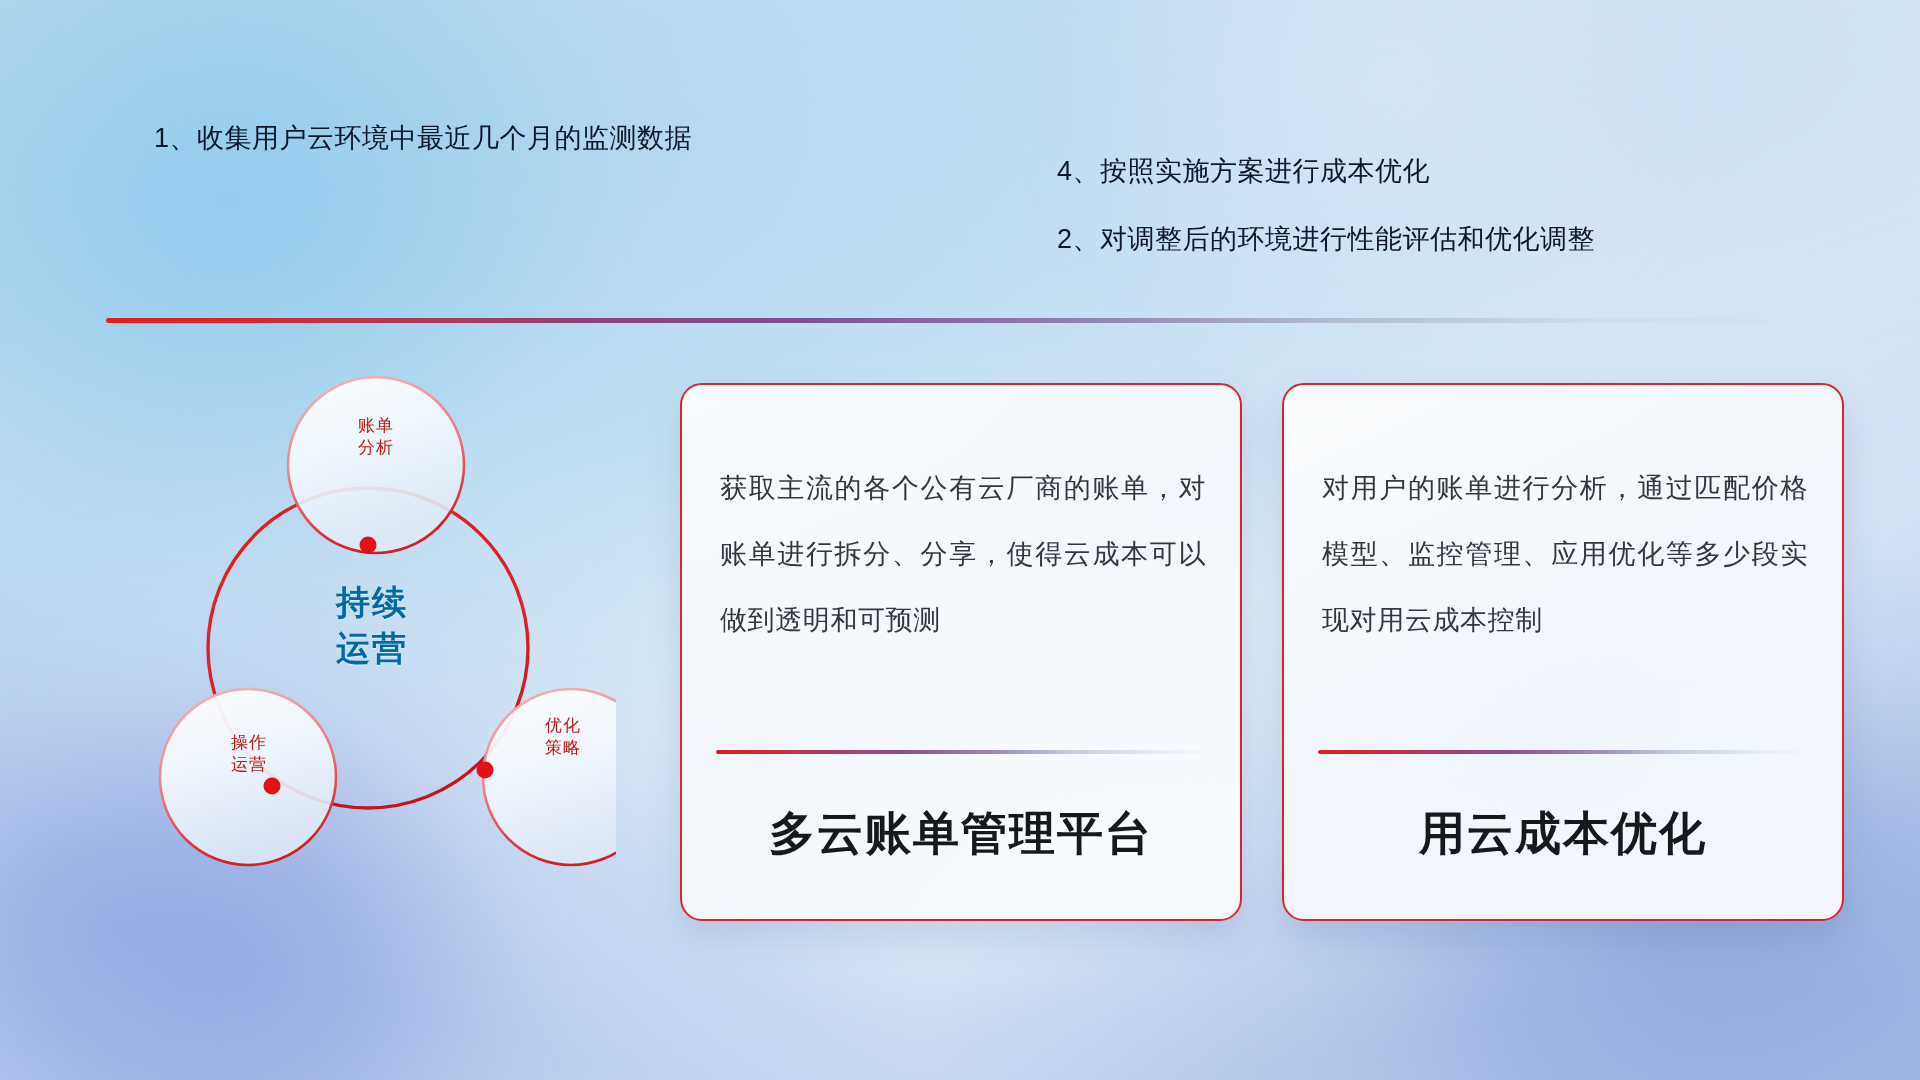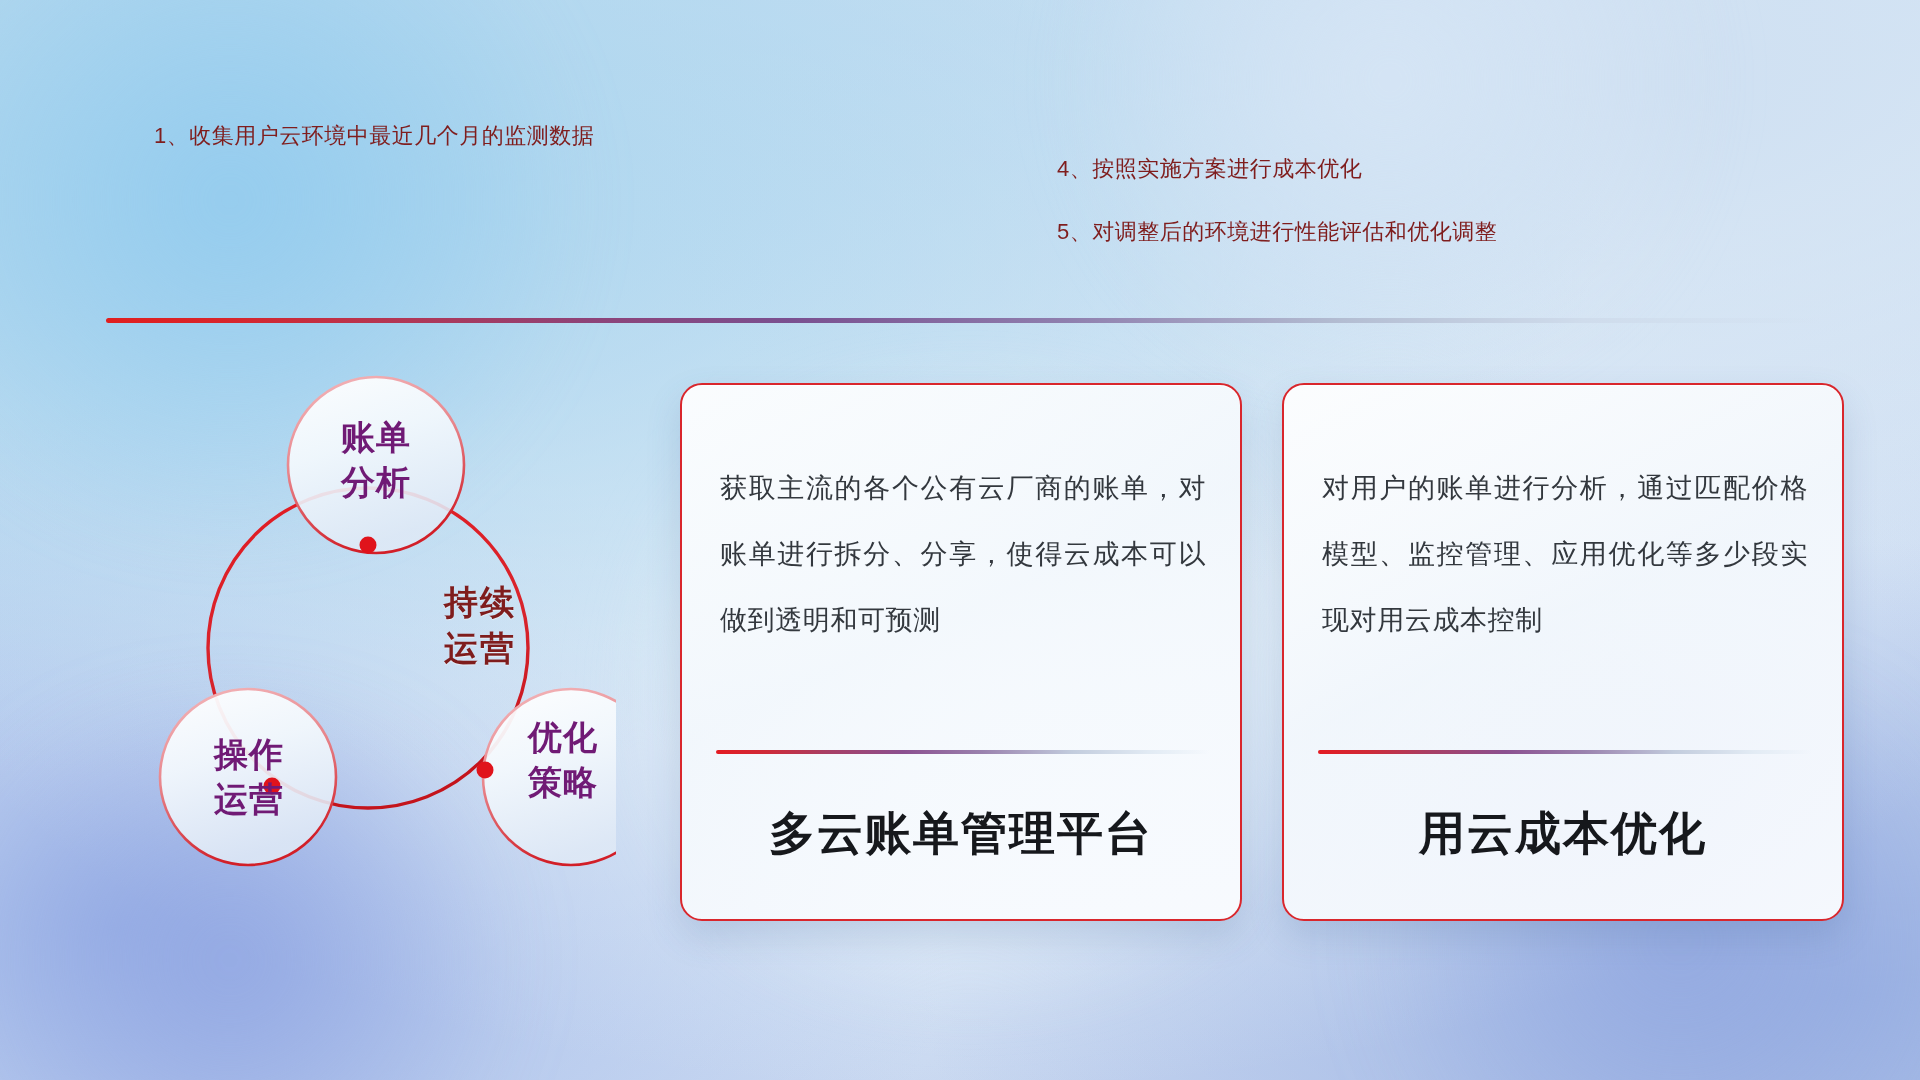"1、收集用户云环境中最近几个月的监测数据" .steps { color: #7f1d1d -> #0f172a; font-size: 22px -> 27px }
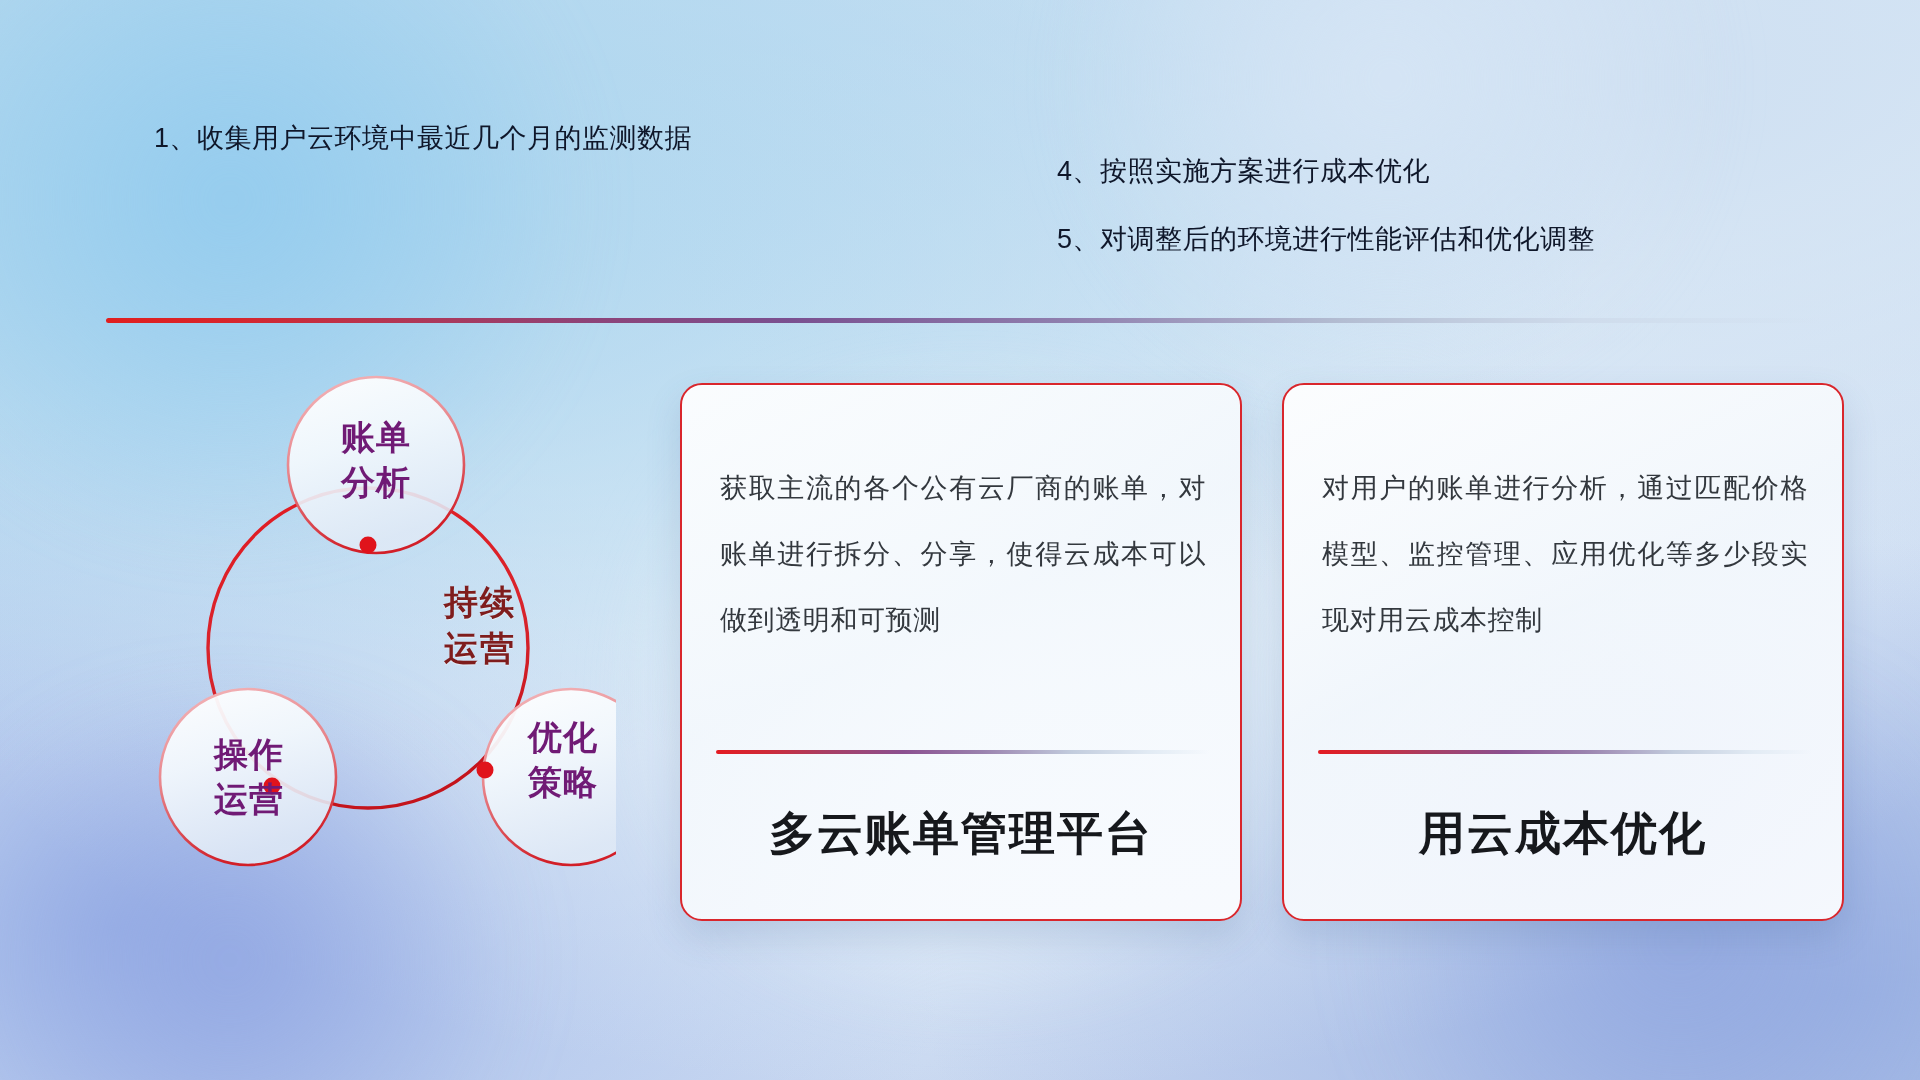"5、对调整后的环境进行性能评估和优化调整" div.step-line { text: 5 -> 2 }
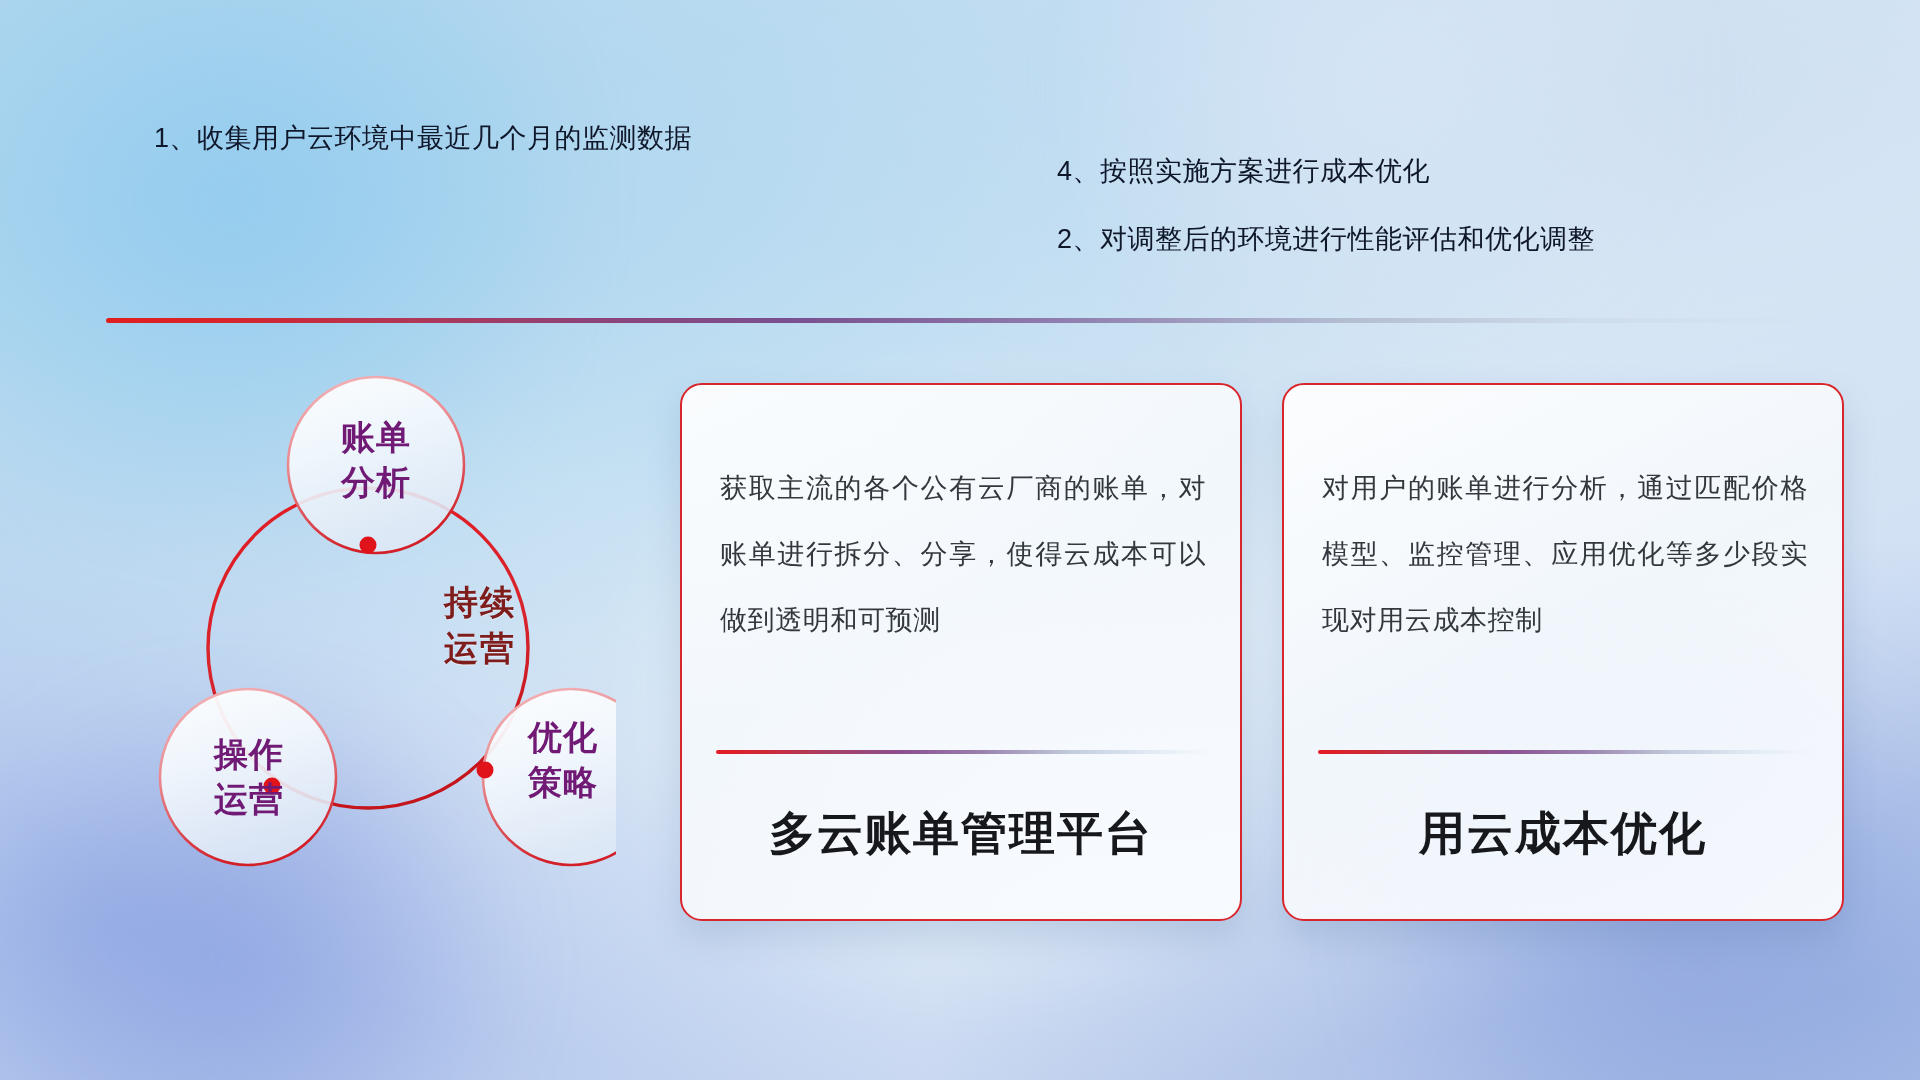"账单" .venn-label { color: #701a75 -> #b91c1c; font-size: 34px -> 17px; font-weight: 700 -> 400 }
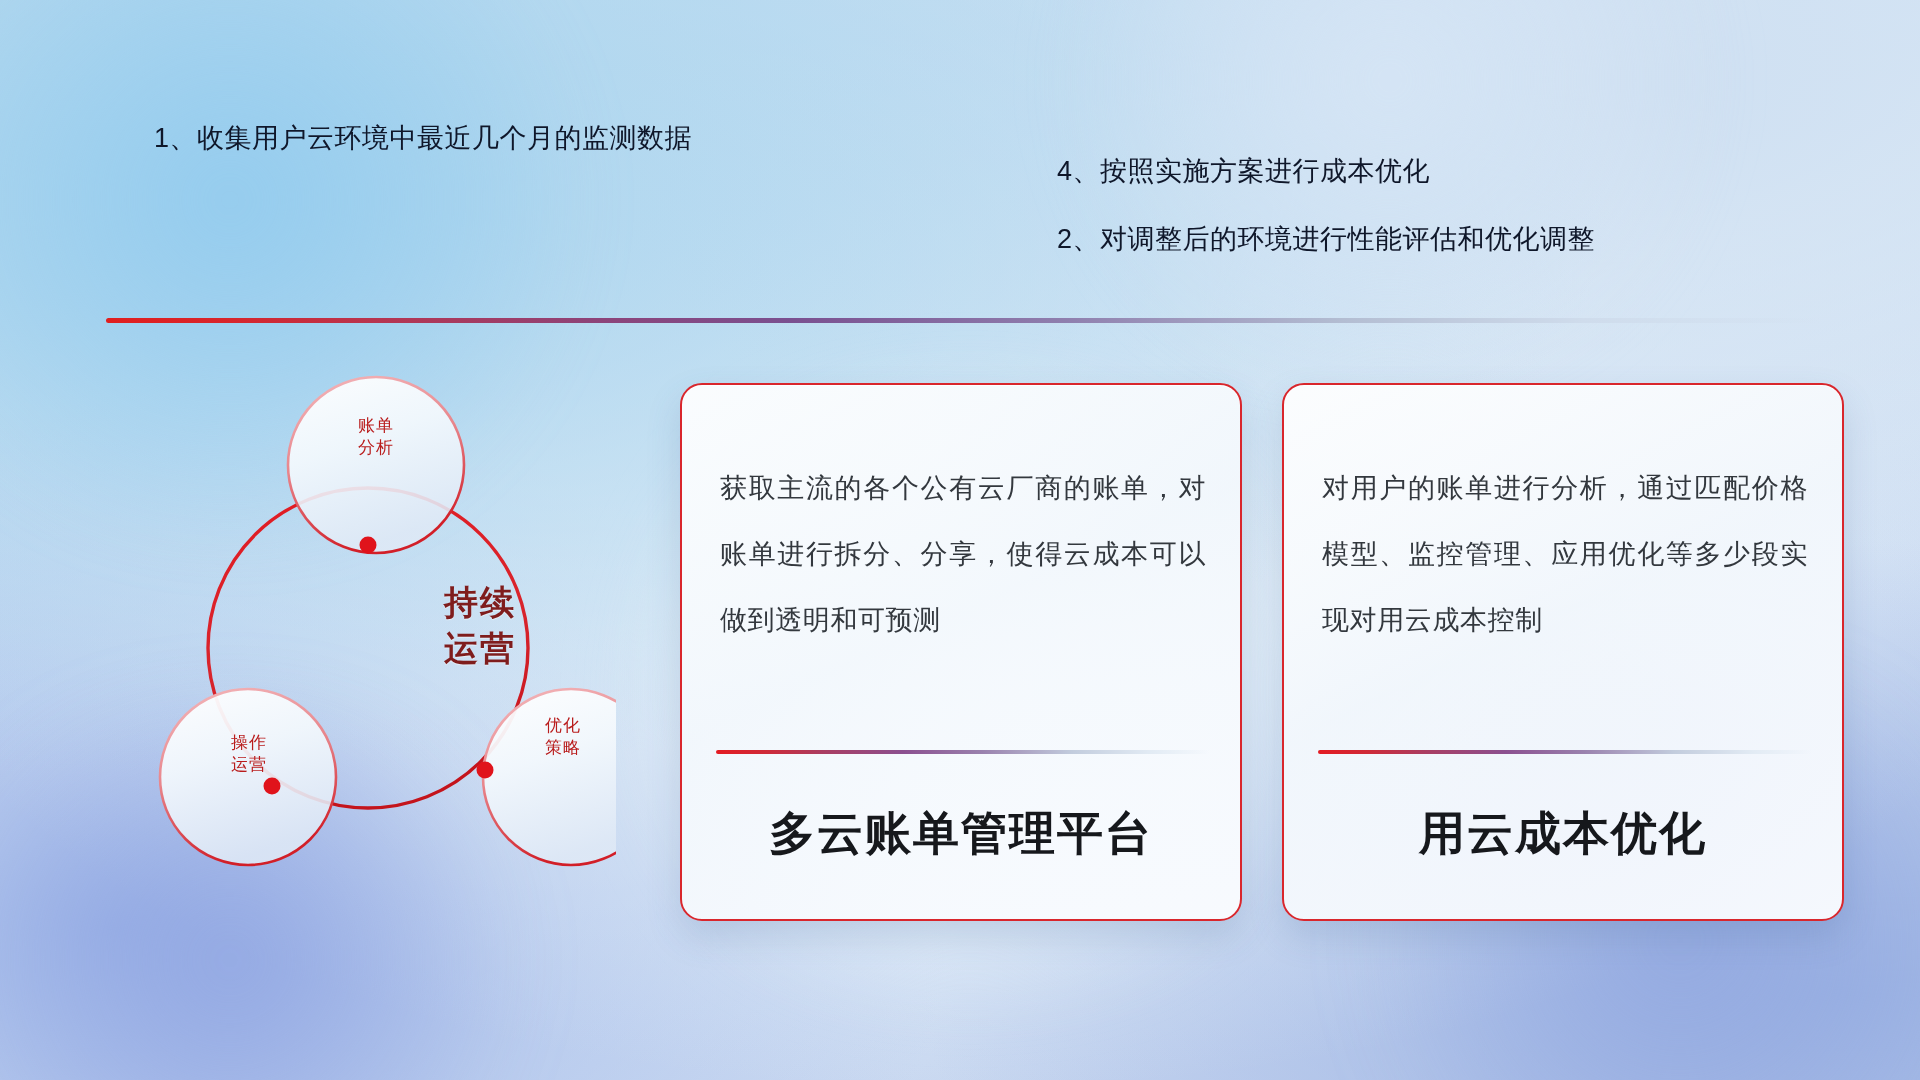"持续" #venn-label-center { color: #7f1d1d -> #0369a1; text-align: right -> left }
